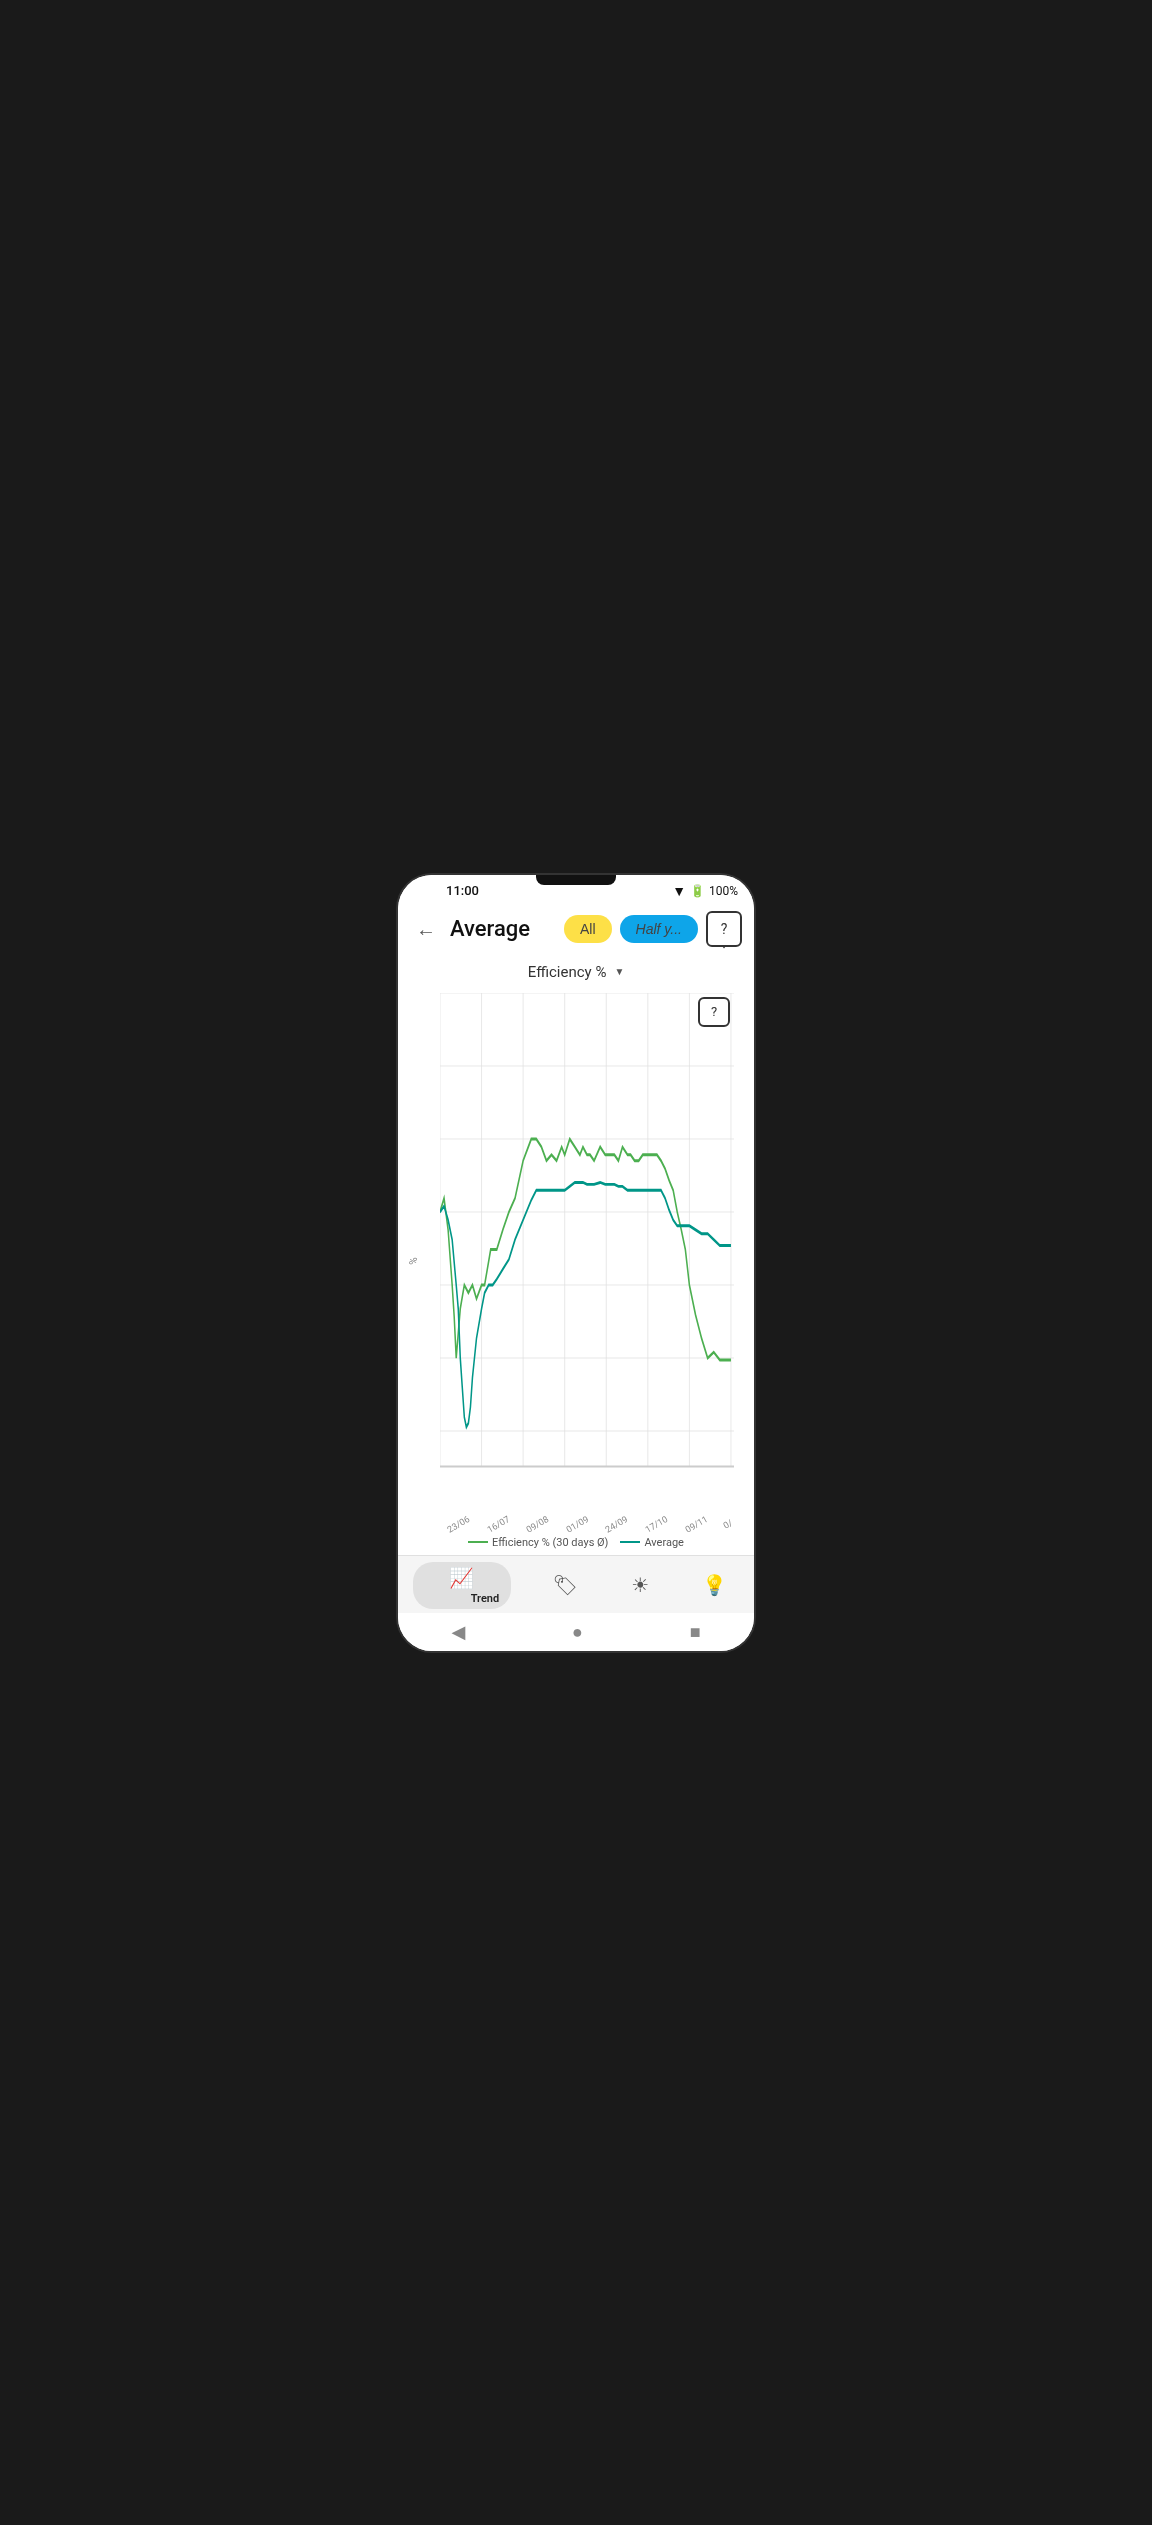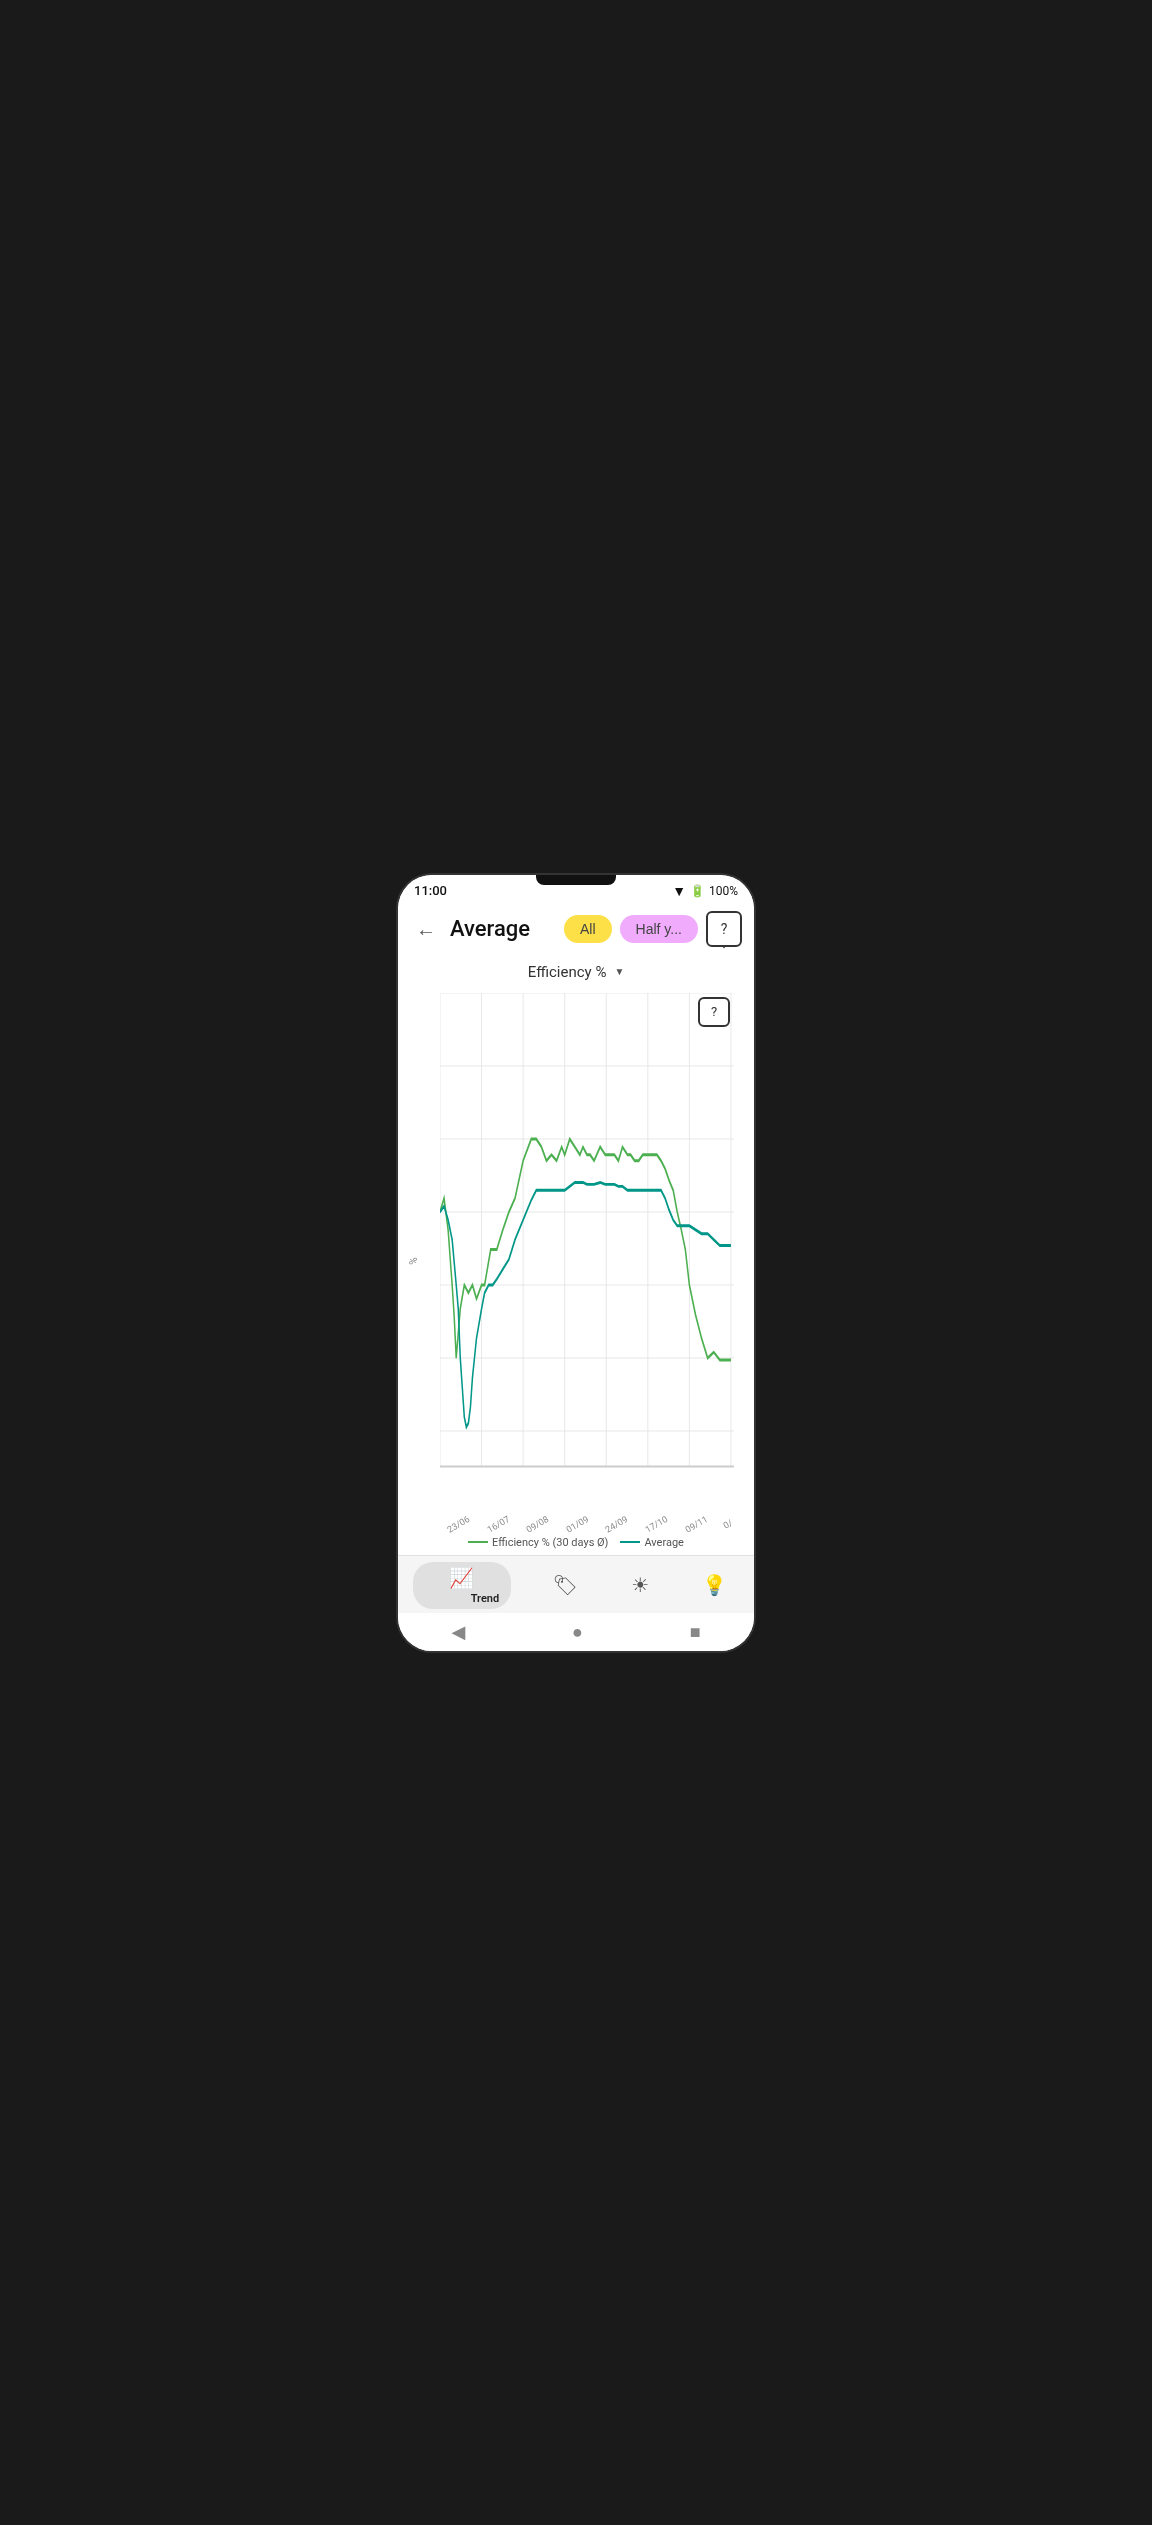"11:00" .status-time { margin-left: none -> 32px }
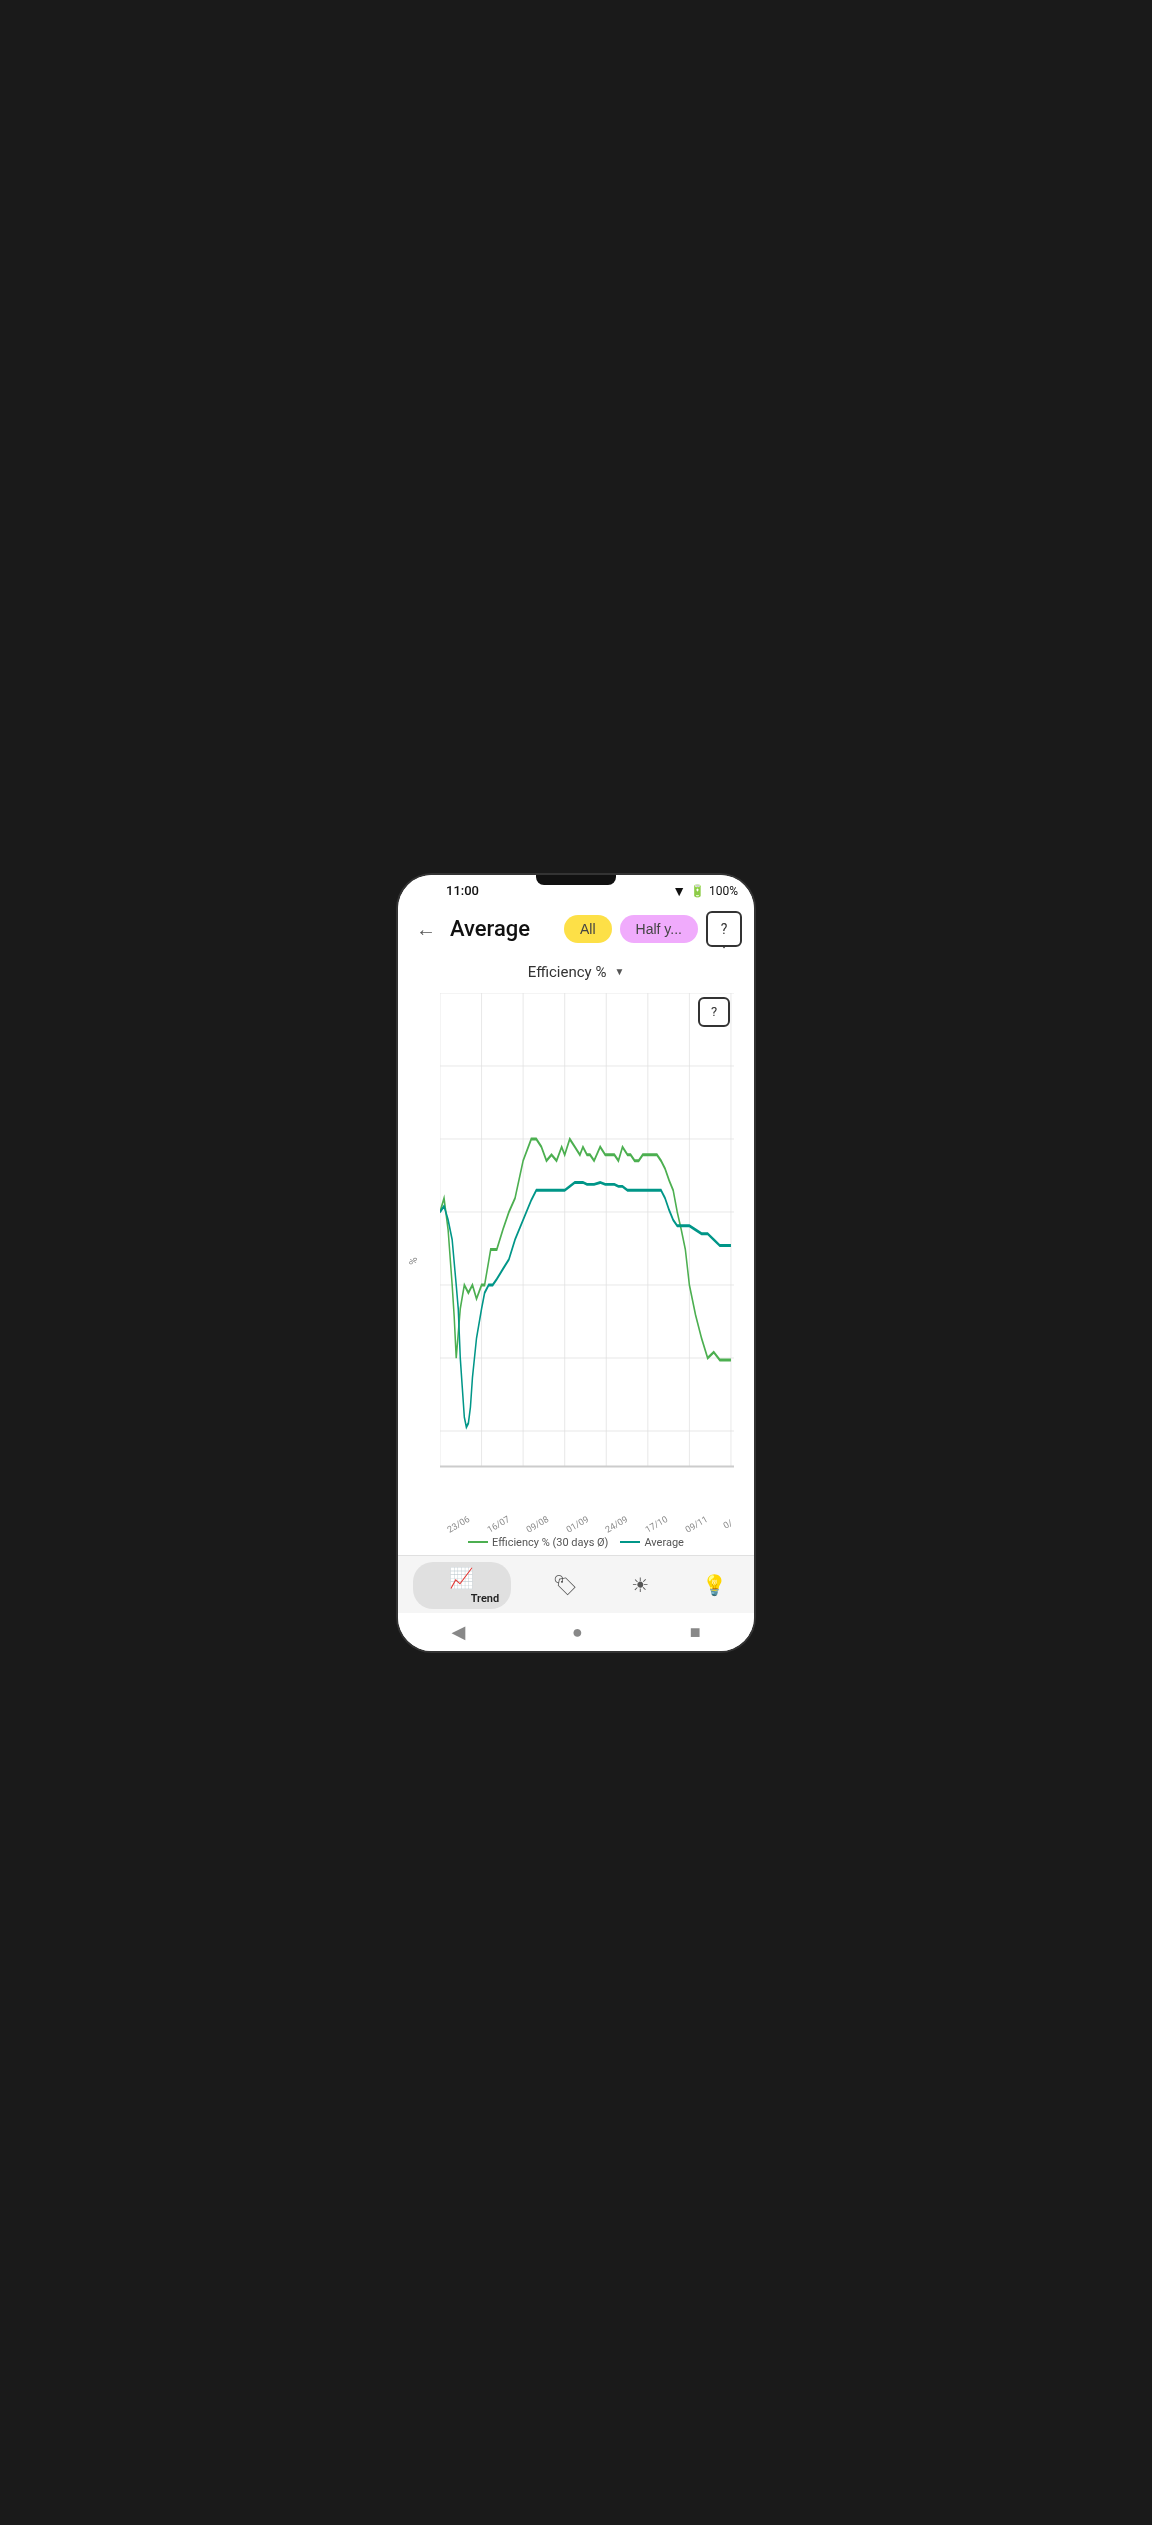"Half y..." .filter-btn.active { background: #f0abfc -> #0ea5e9; font-style: none -> italic }
